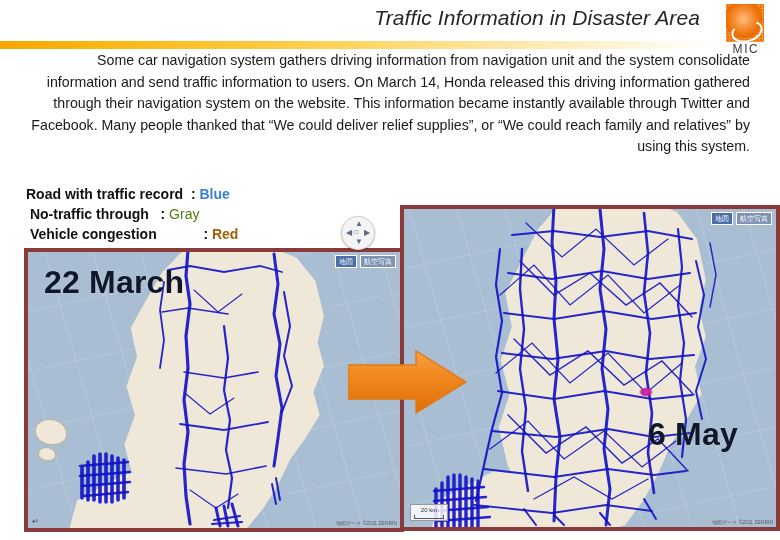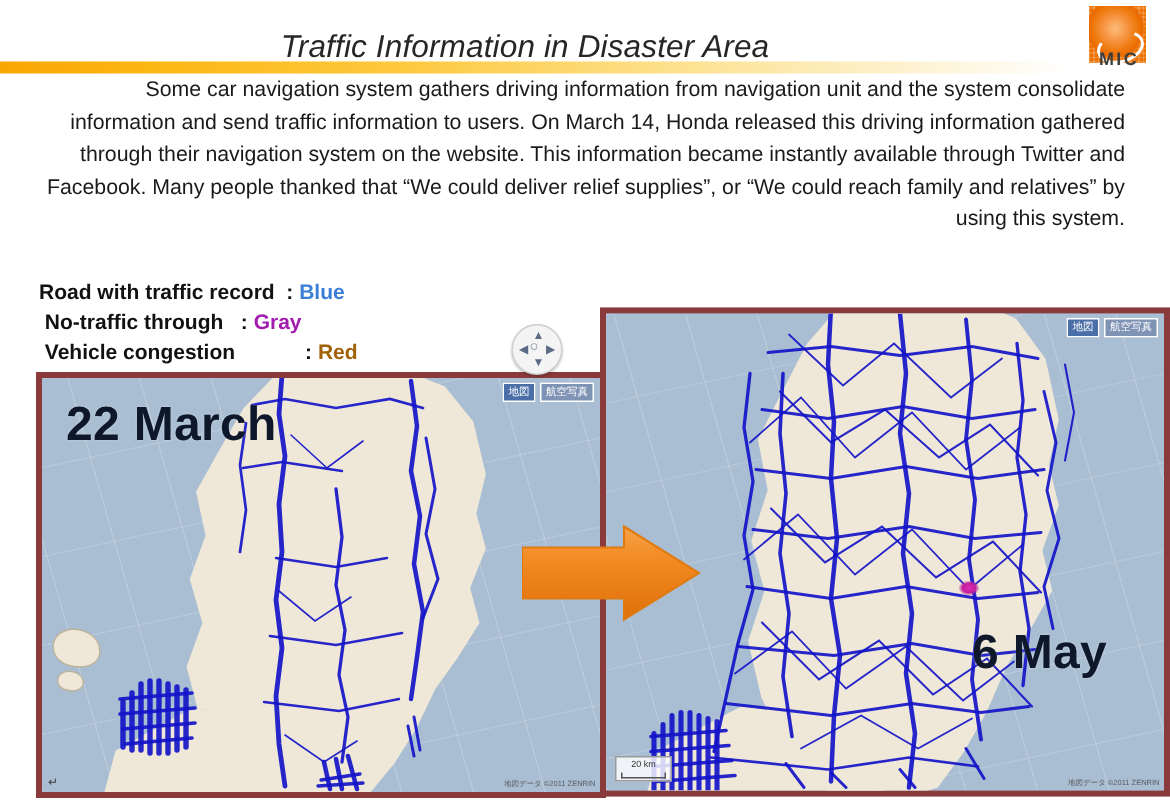"Traffic Information in Disaster Area" #slide-title { text-align: center -> right; top: 20px -> 6px }
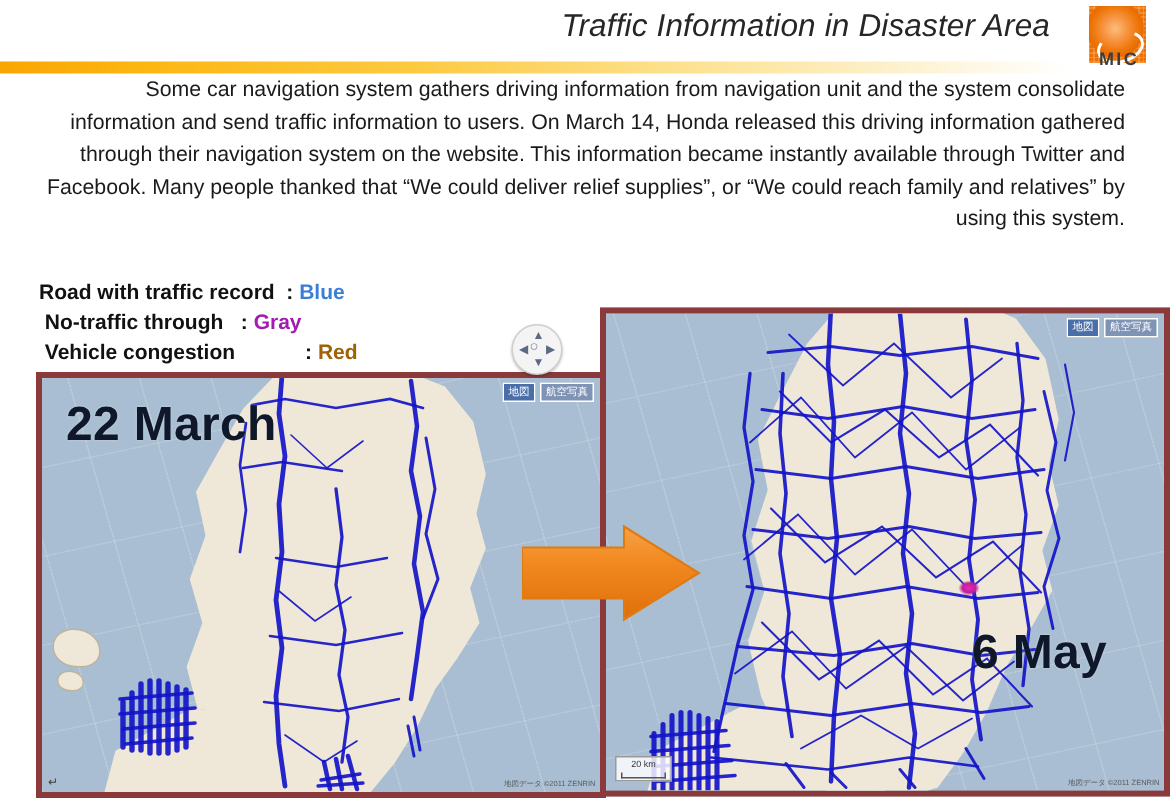"MIC" #mic-text { font-weight: 700 -> 400; top: 28px -> 38px }
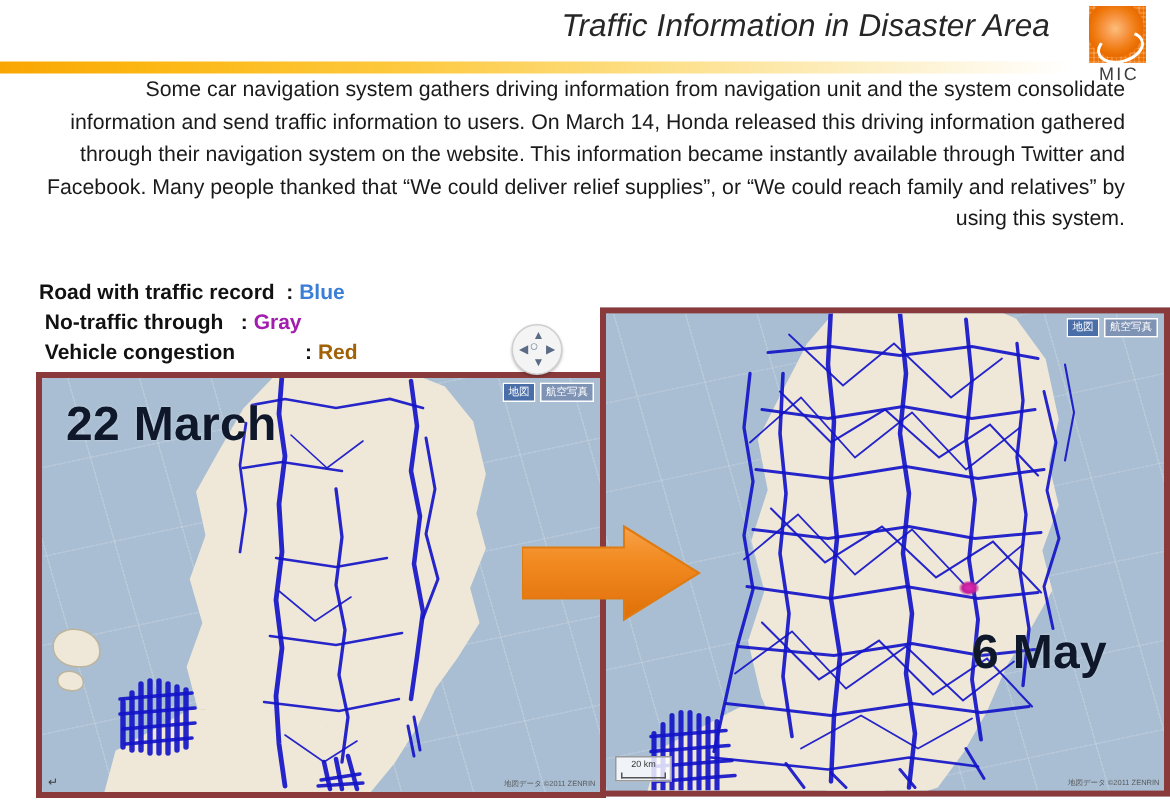"Gray" .legend-val-gray { color: #a21caf -> #4d7c0f; font-weight: 700 -> 400 }
